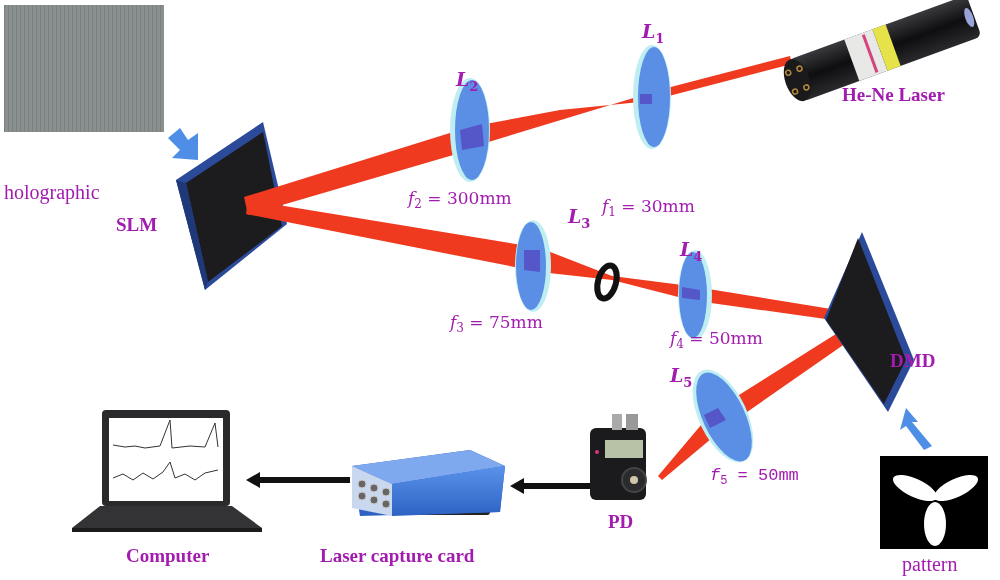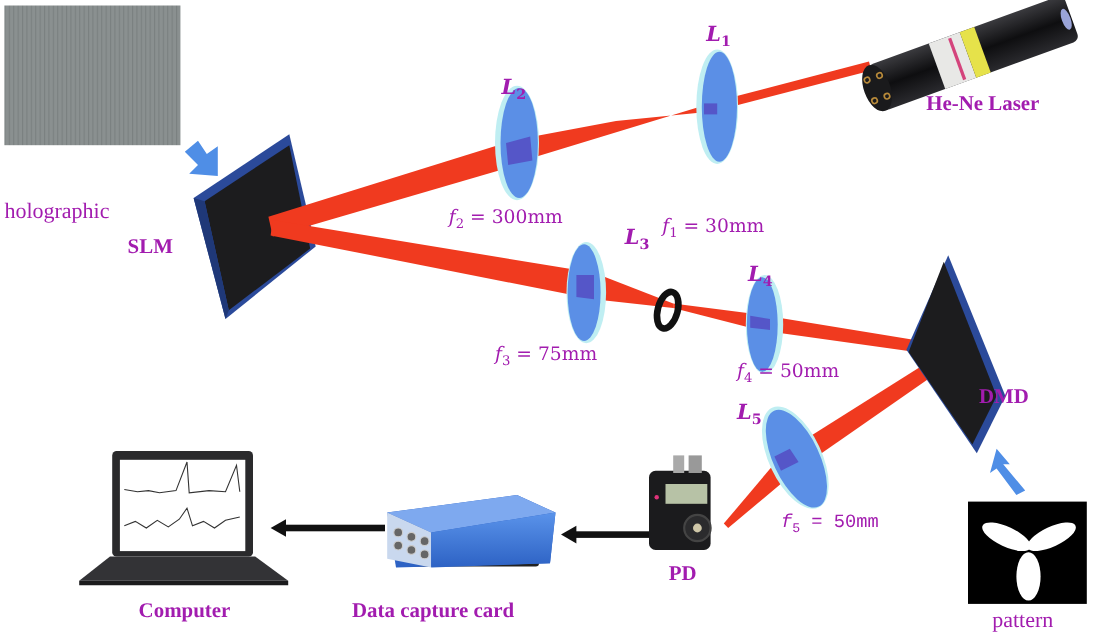"Data capture card" div.lbl { text: Data -> Laser }
